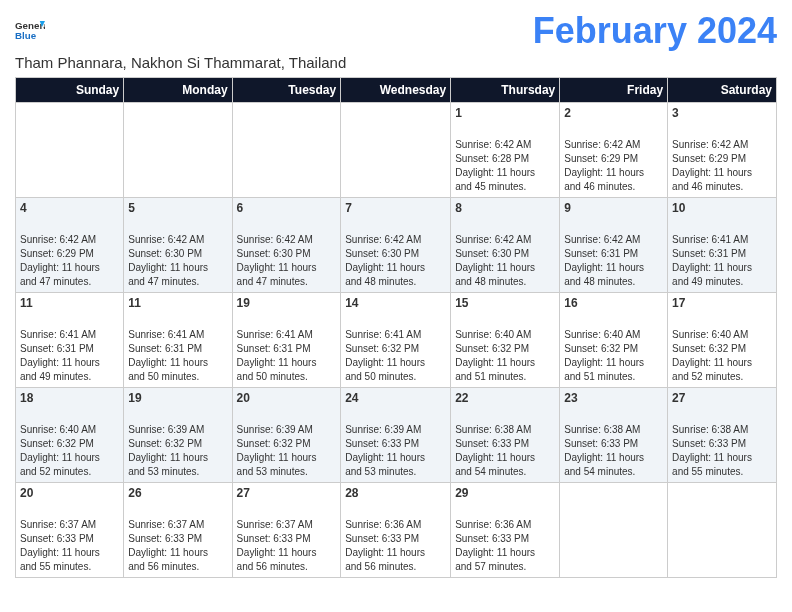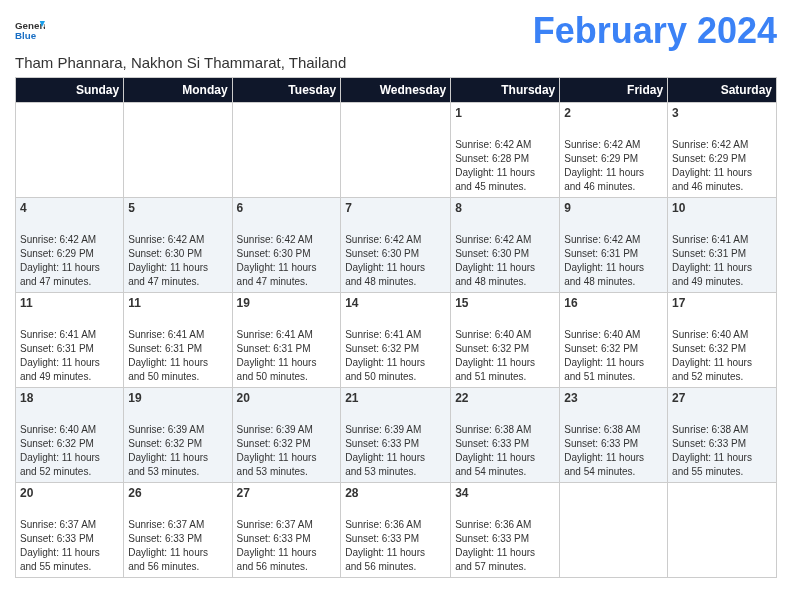"21" span.day-num { text: 21 -> 24 }
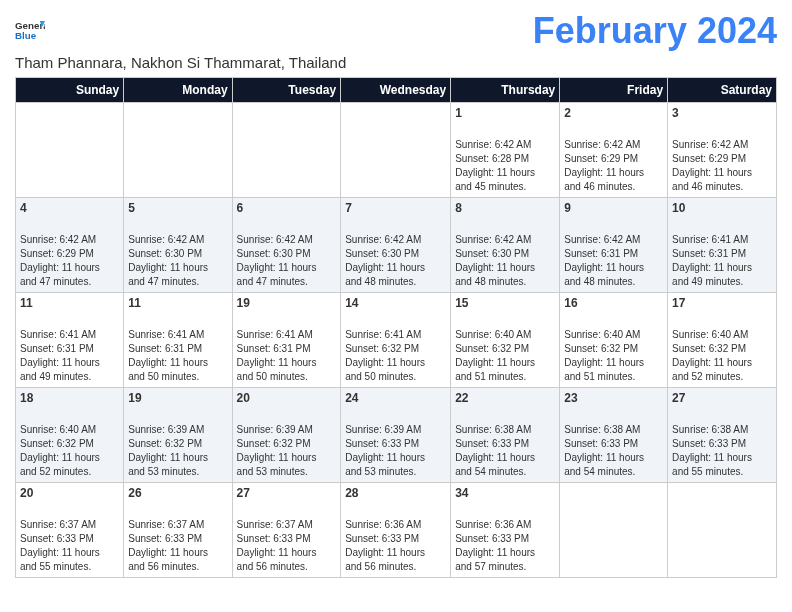"34" span.day-num { text: 34 -> 29 }
